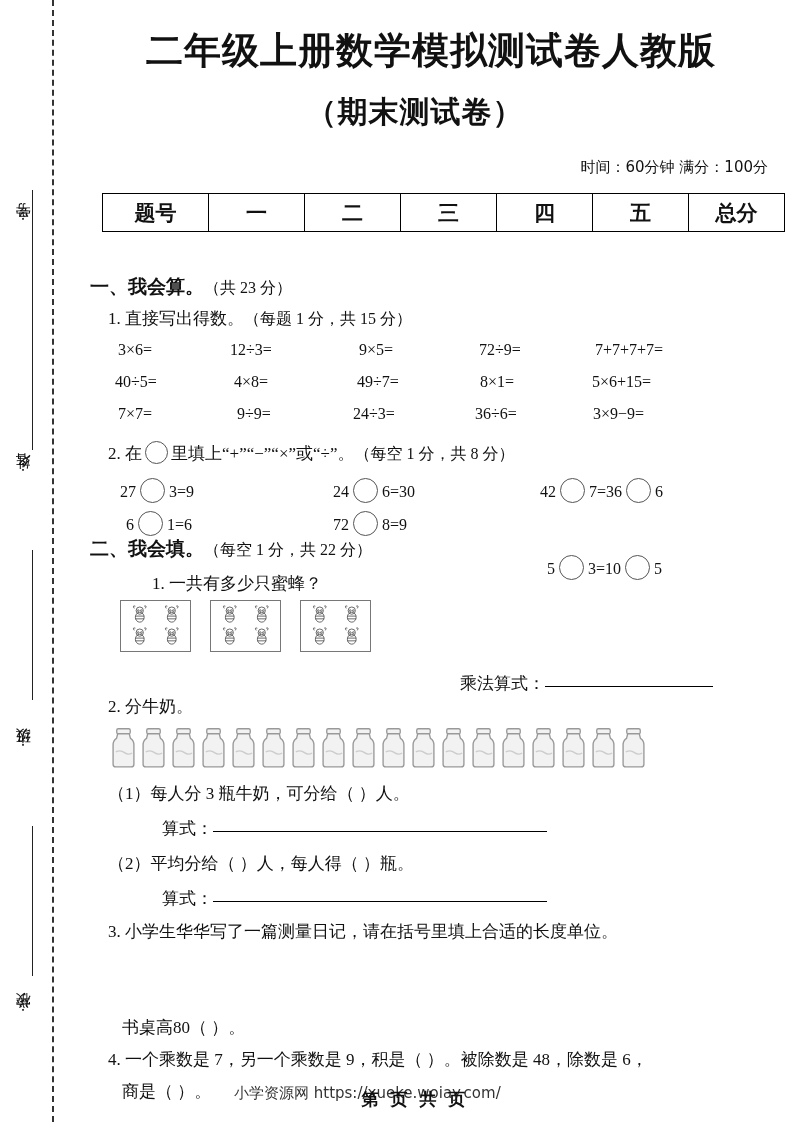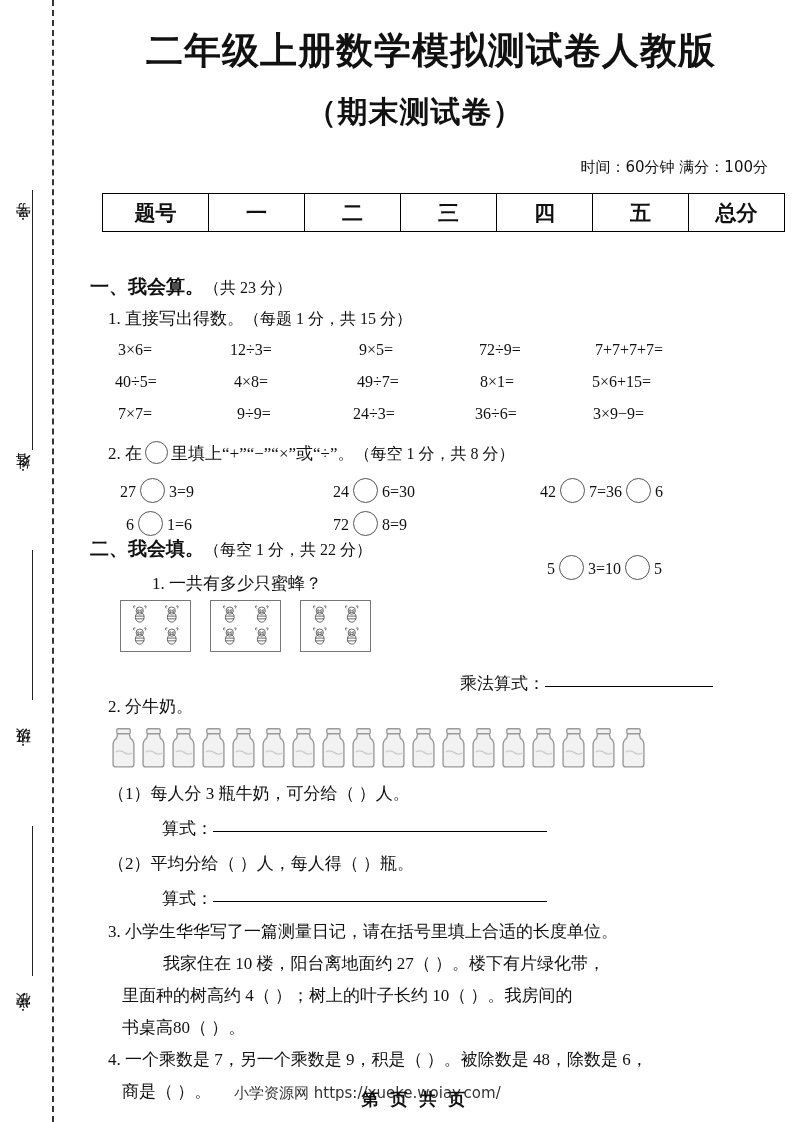"我家住在 10 楼，阳台离地面约 27（ ）。楼下有片绿化带，" div.q-line { html: <div>我家住在 10 楼，阳台离地面约 27（ ）。楼下有片绿化带，</div> -> none }
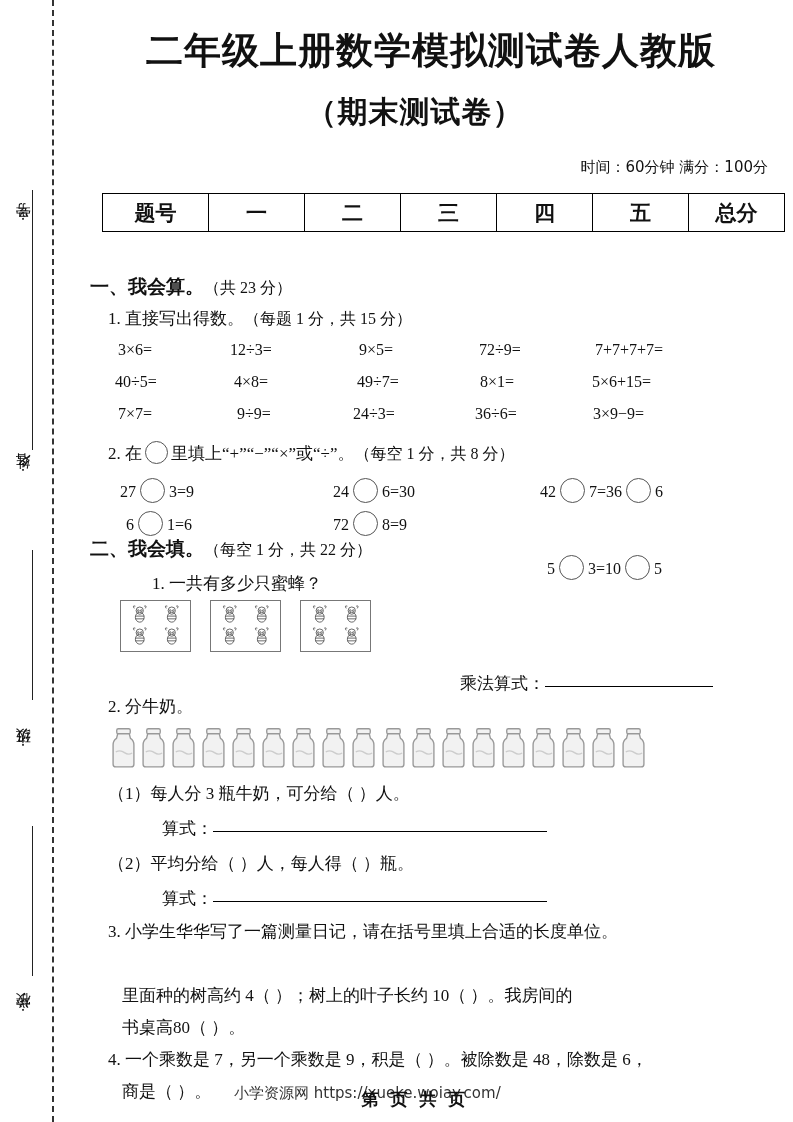"里面种的树高约 4（ ）；树上的叶子长约 10（ ）。我房间的" div.q-line { html: <div>里面种的树高约 4（ ）；树上的叶子长约 10（ ）。我房间的</div> -> none }
